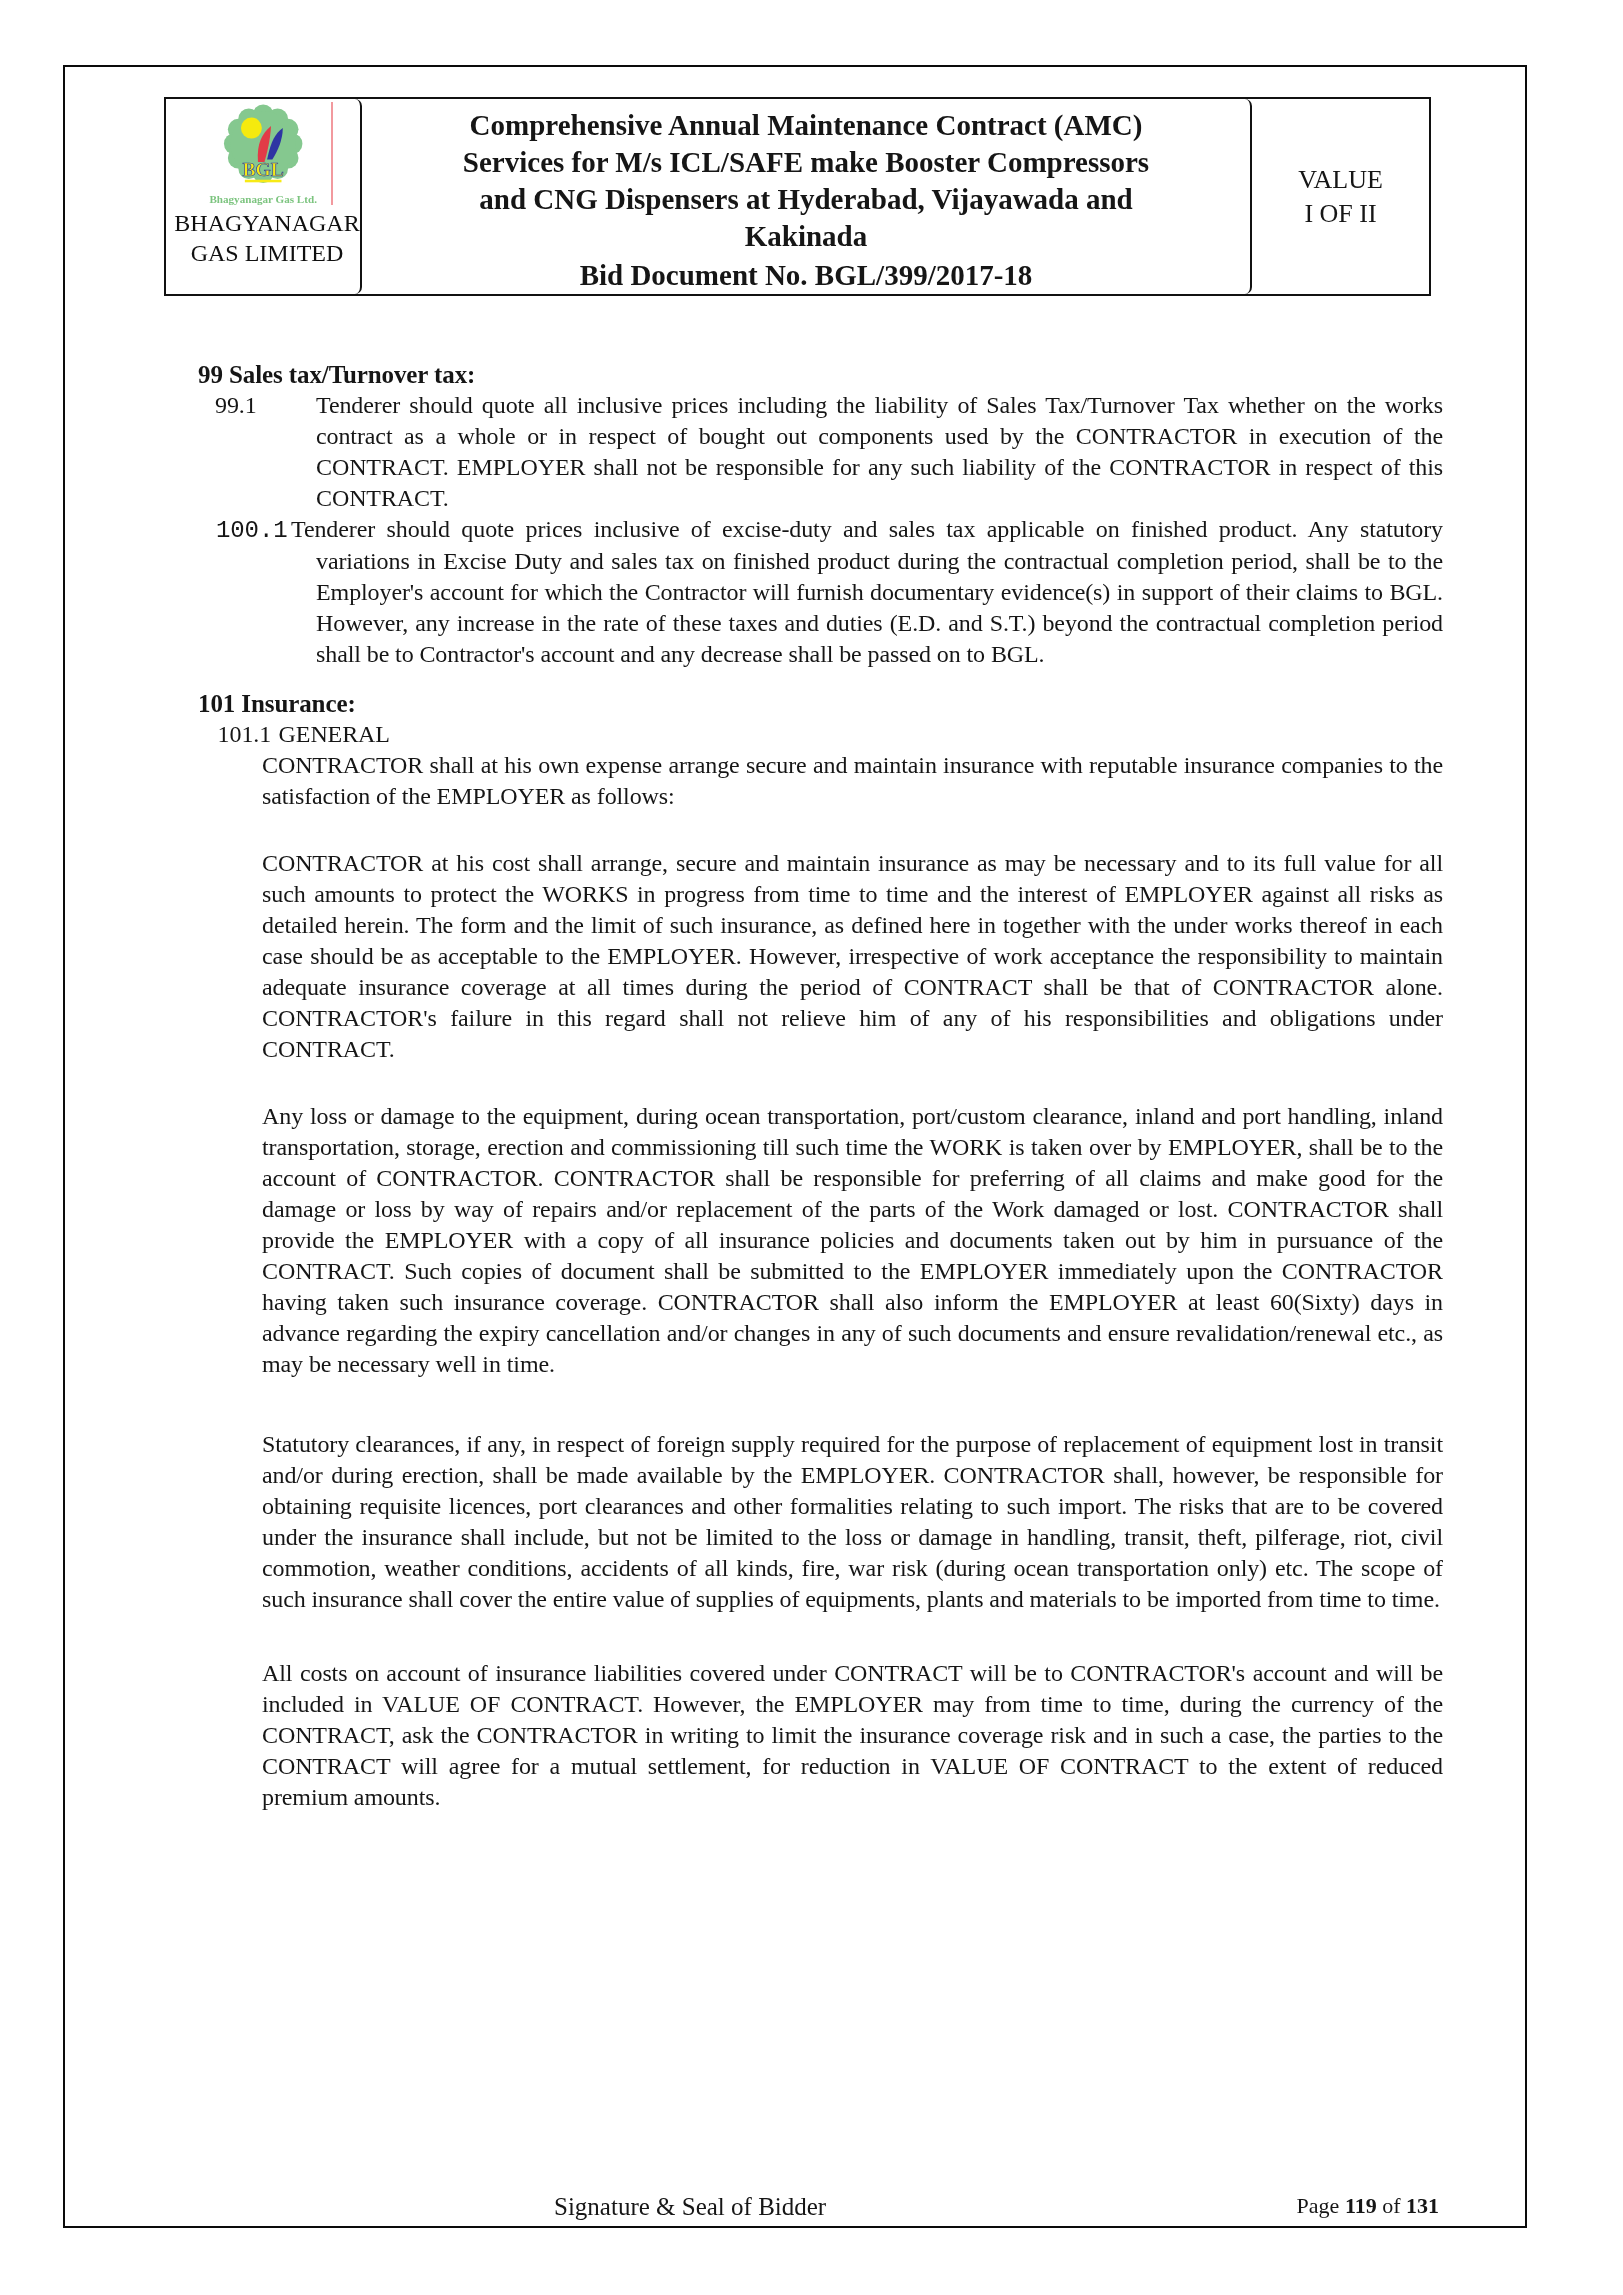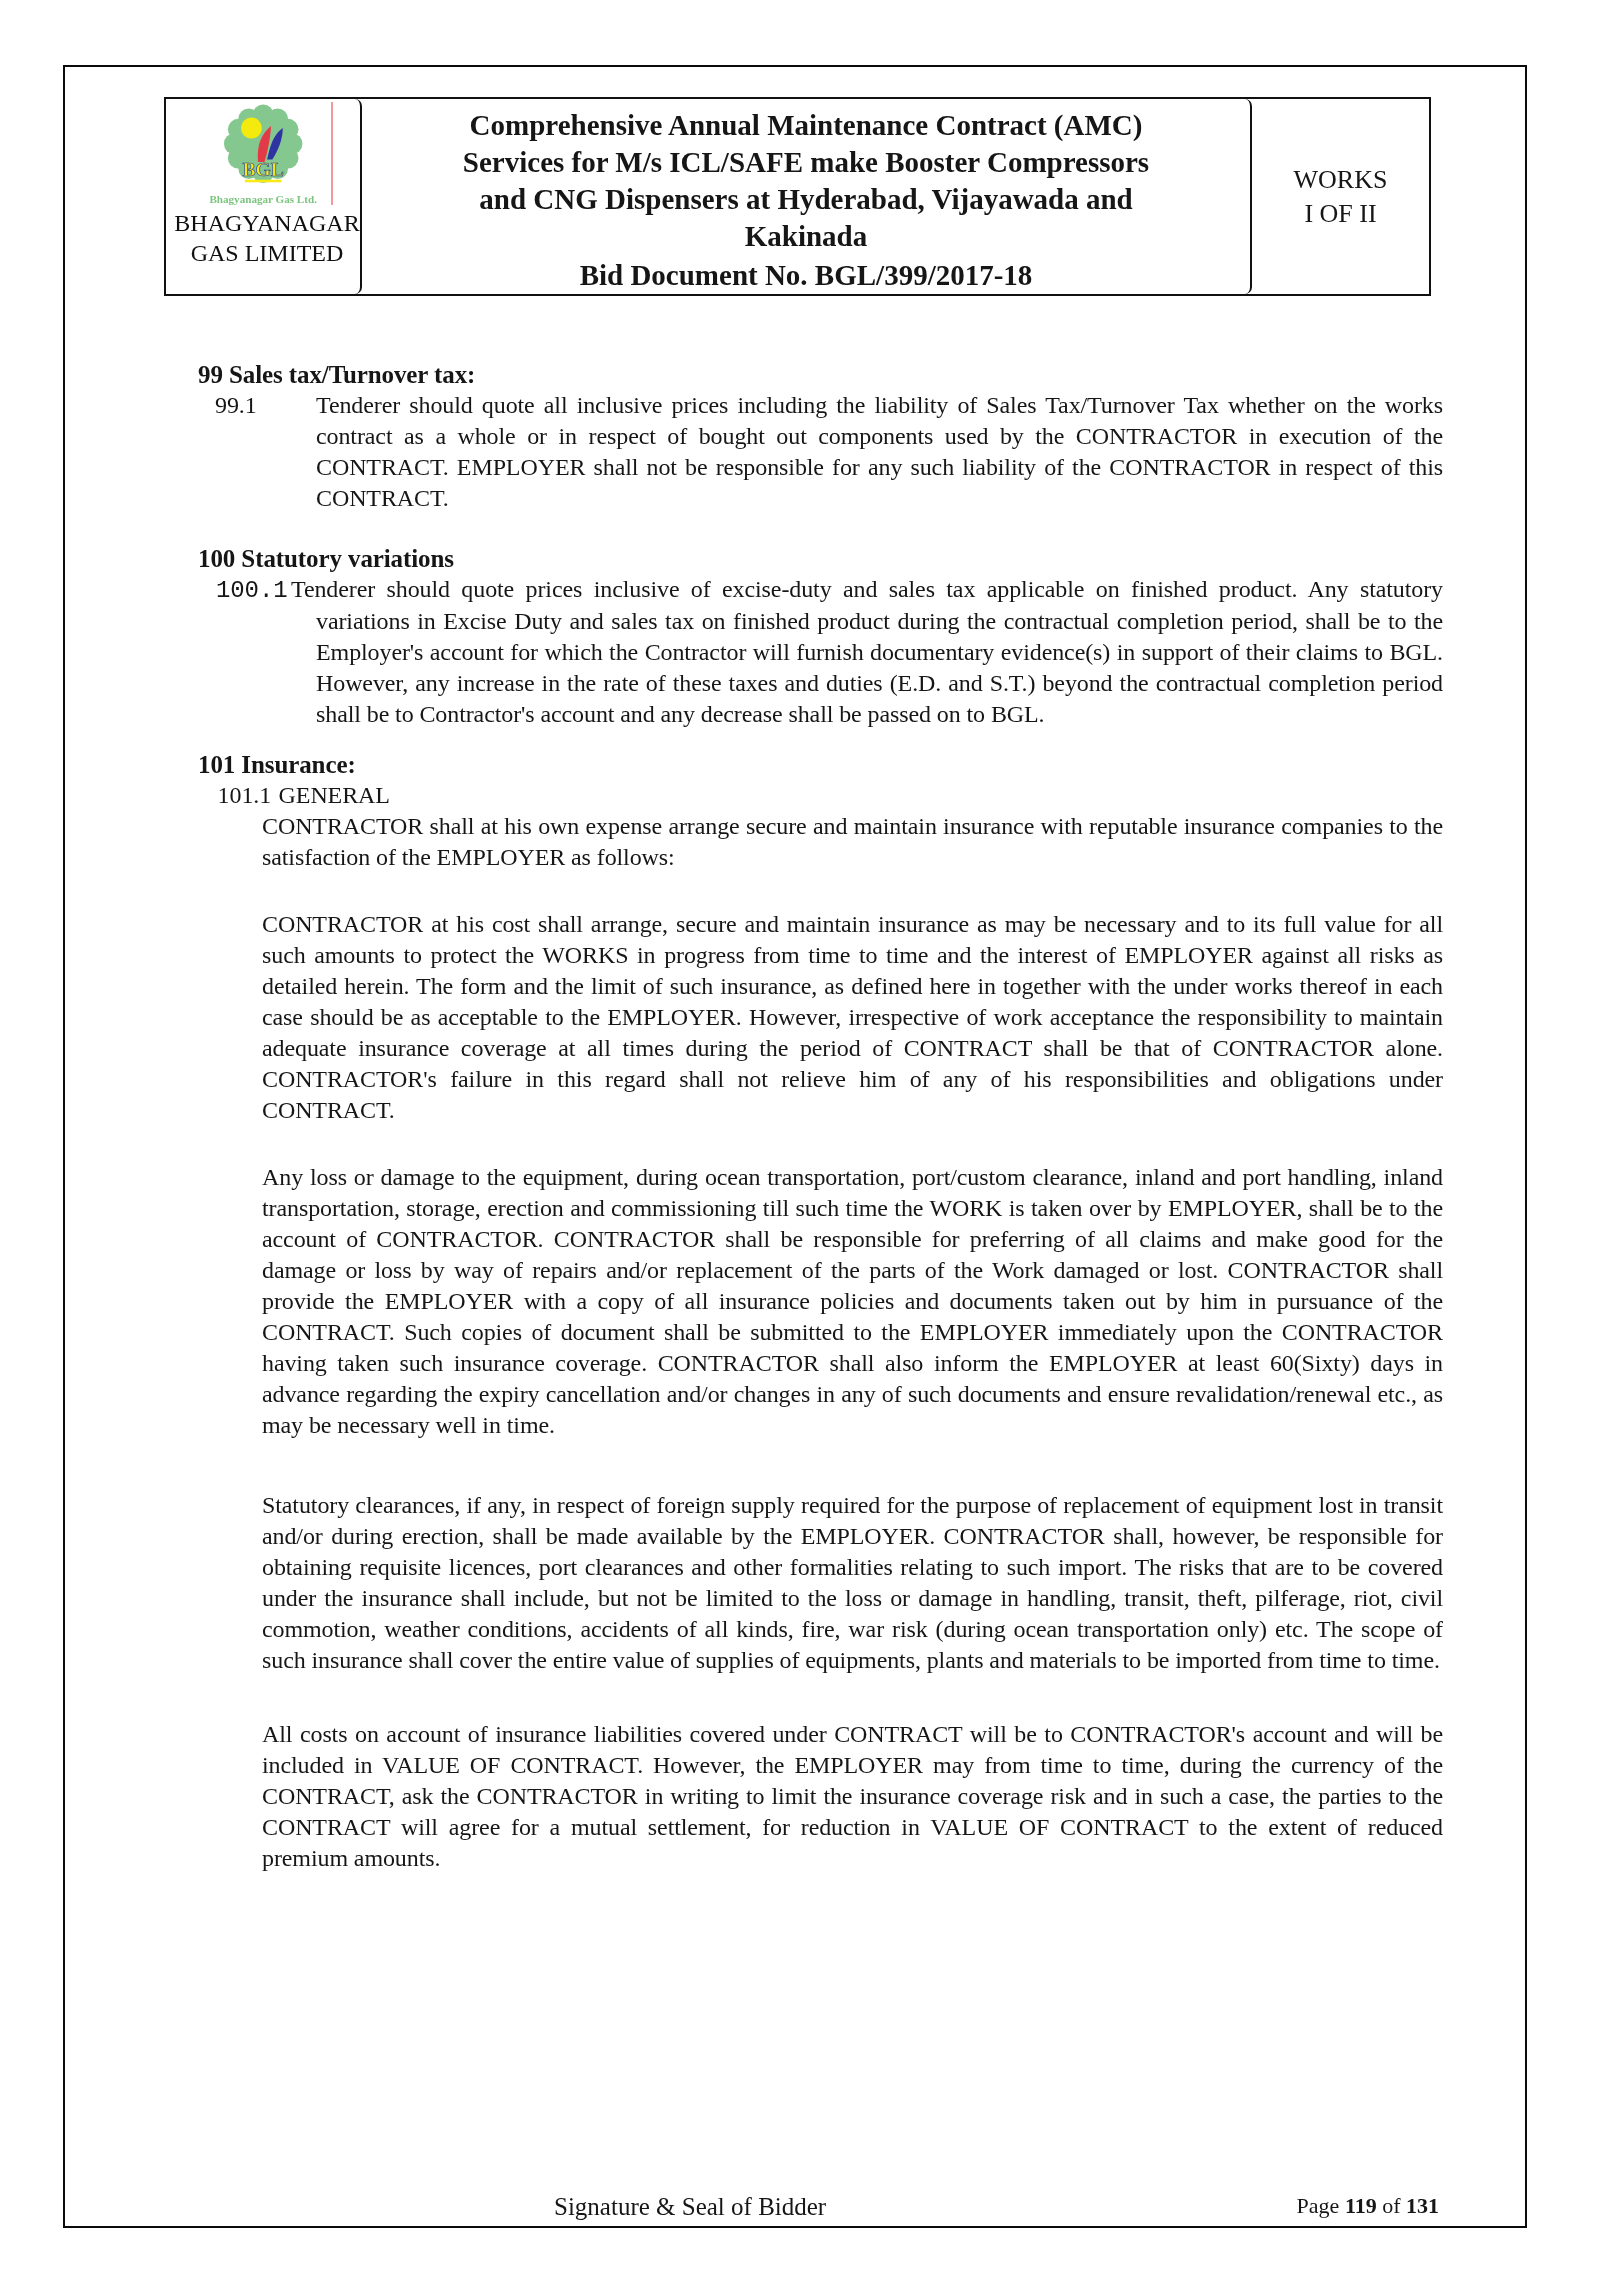"WORKS" div { text: WORKS -> VALUE }
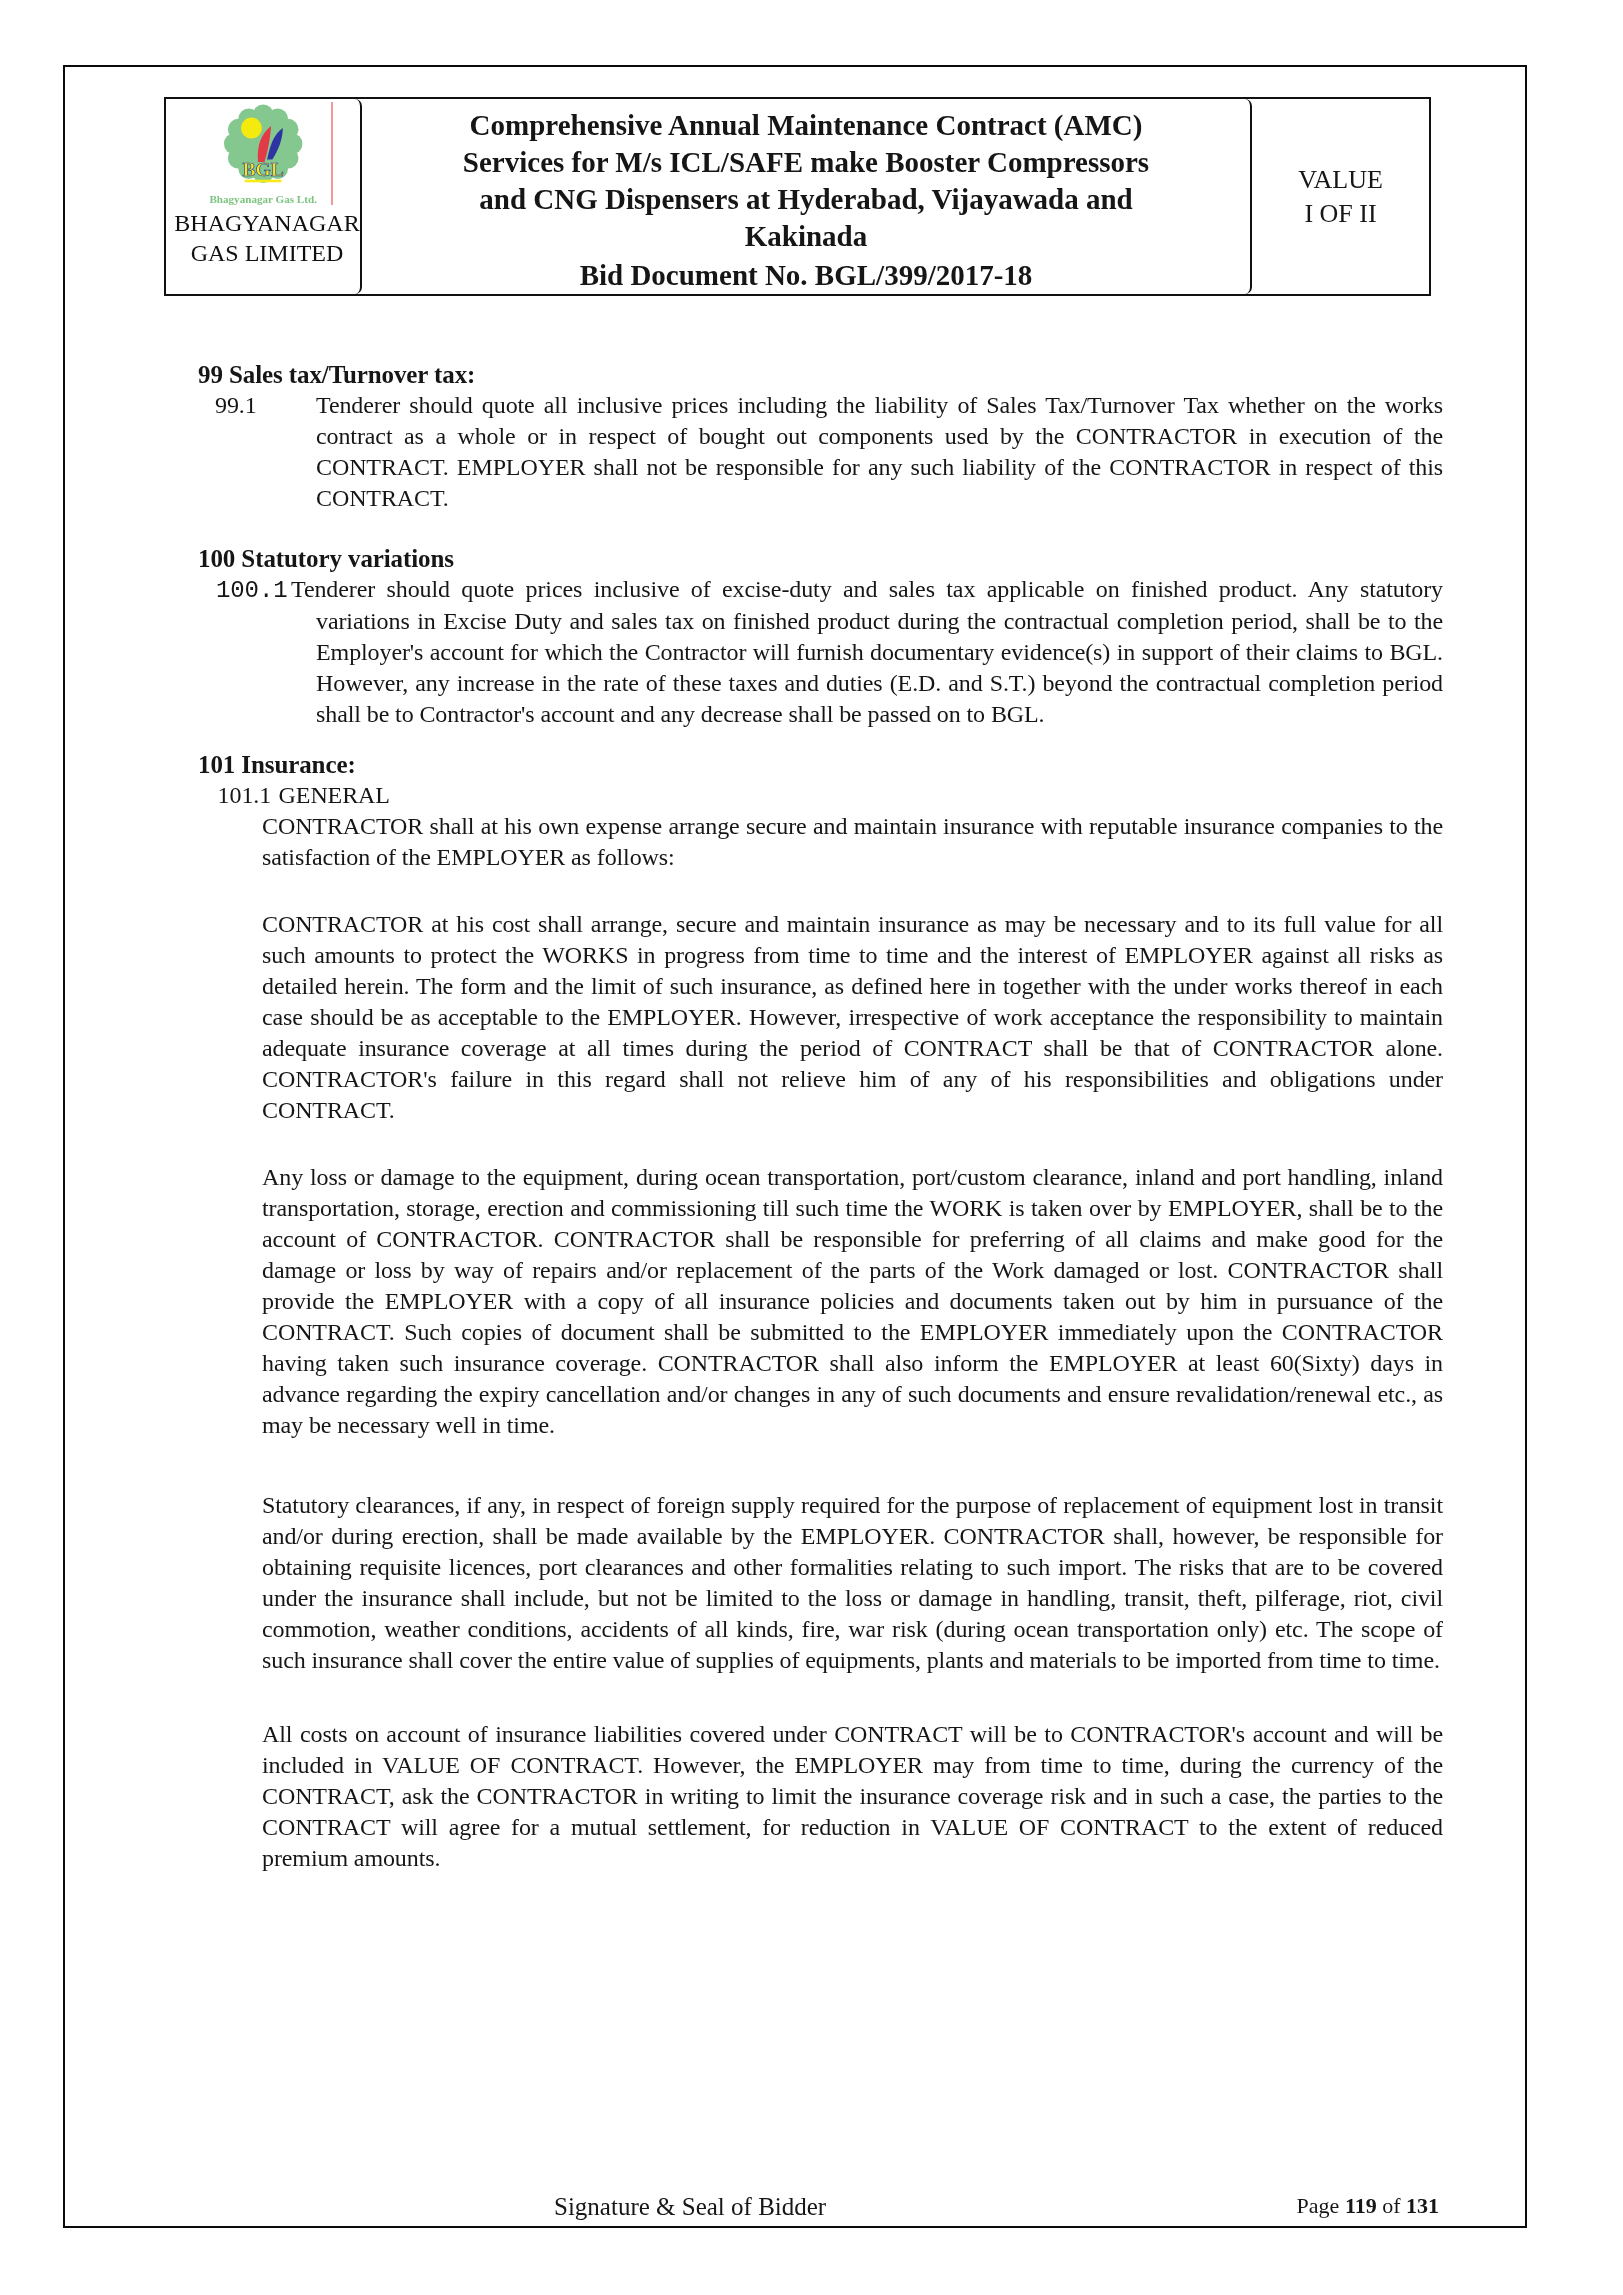"100 Statutory variations" div.sec-heading { html: <div>100 Statutory variations</div> -> none }
